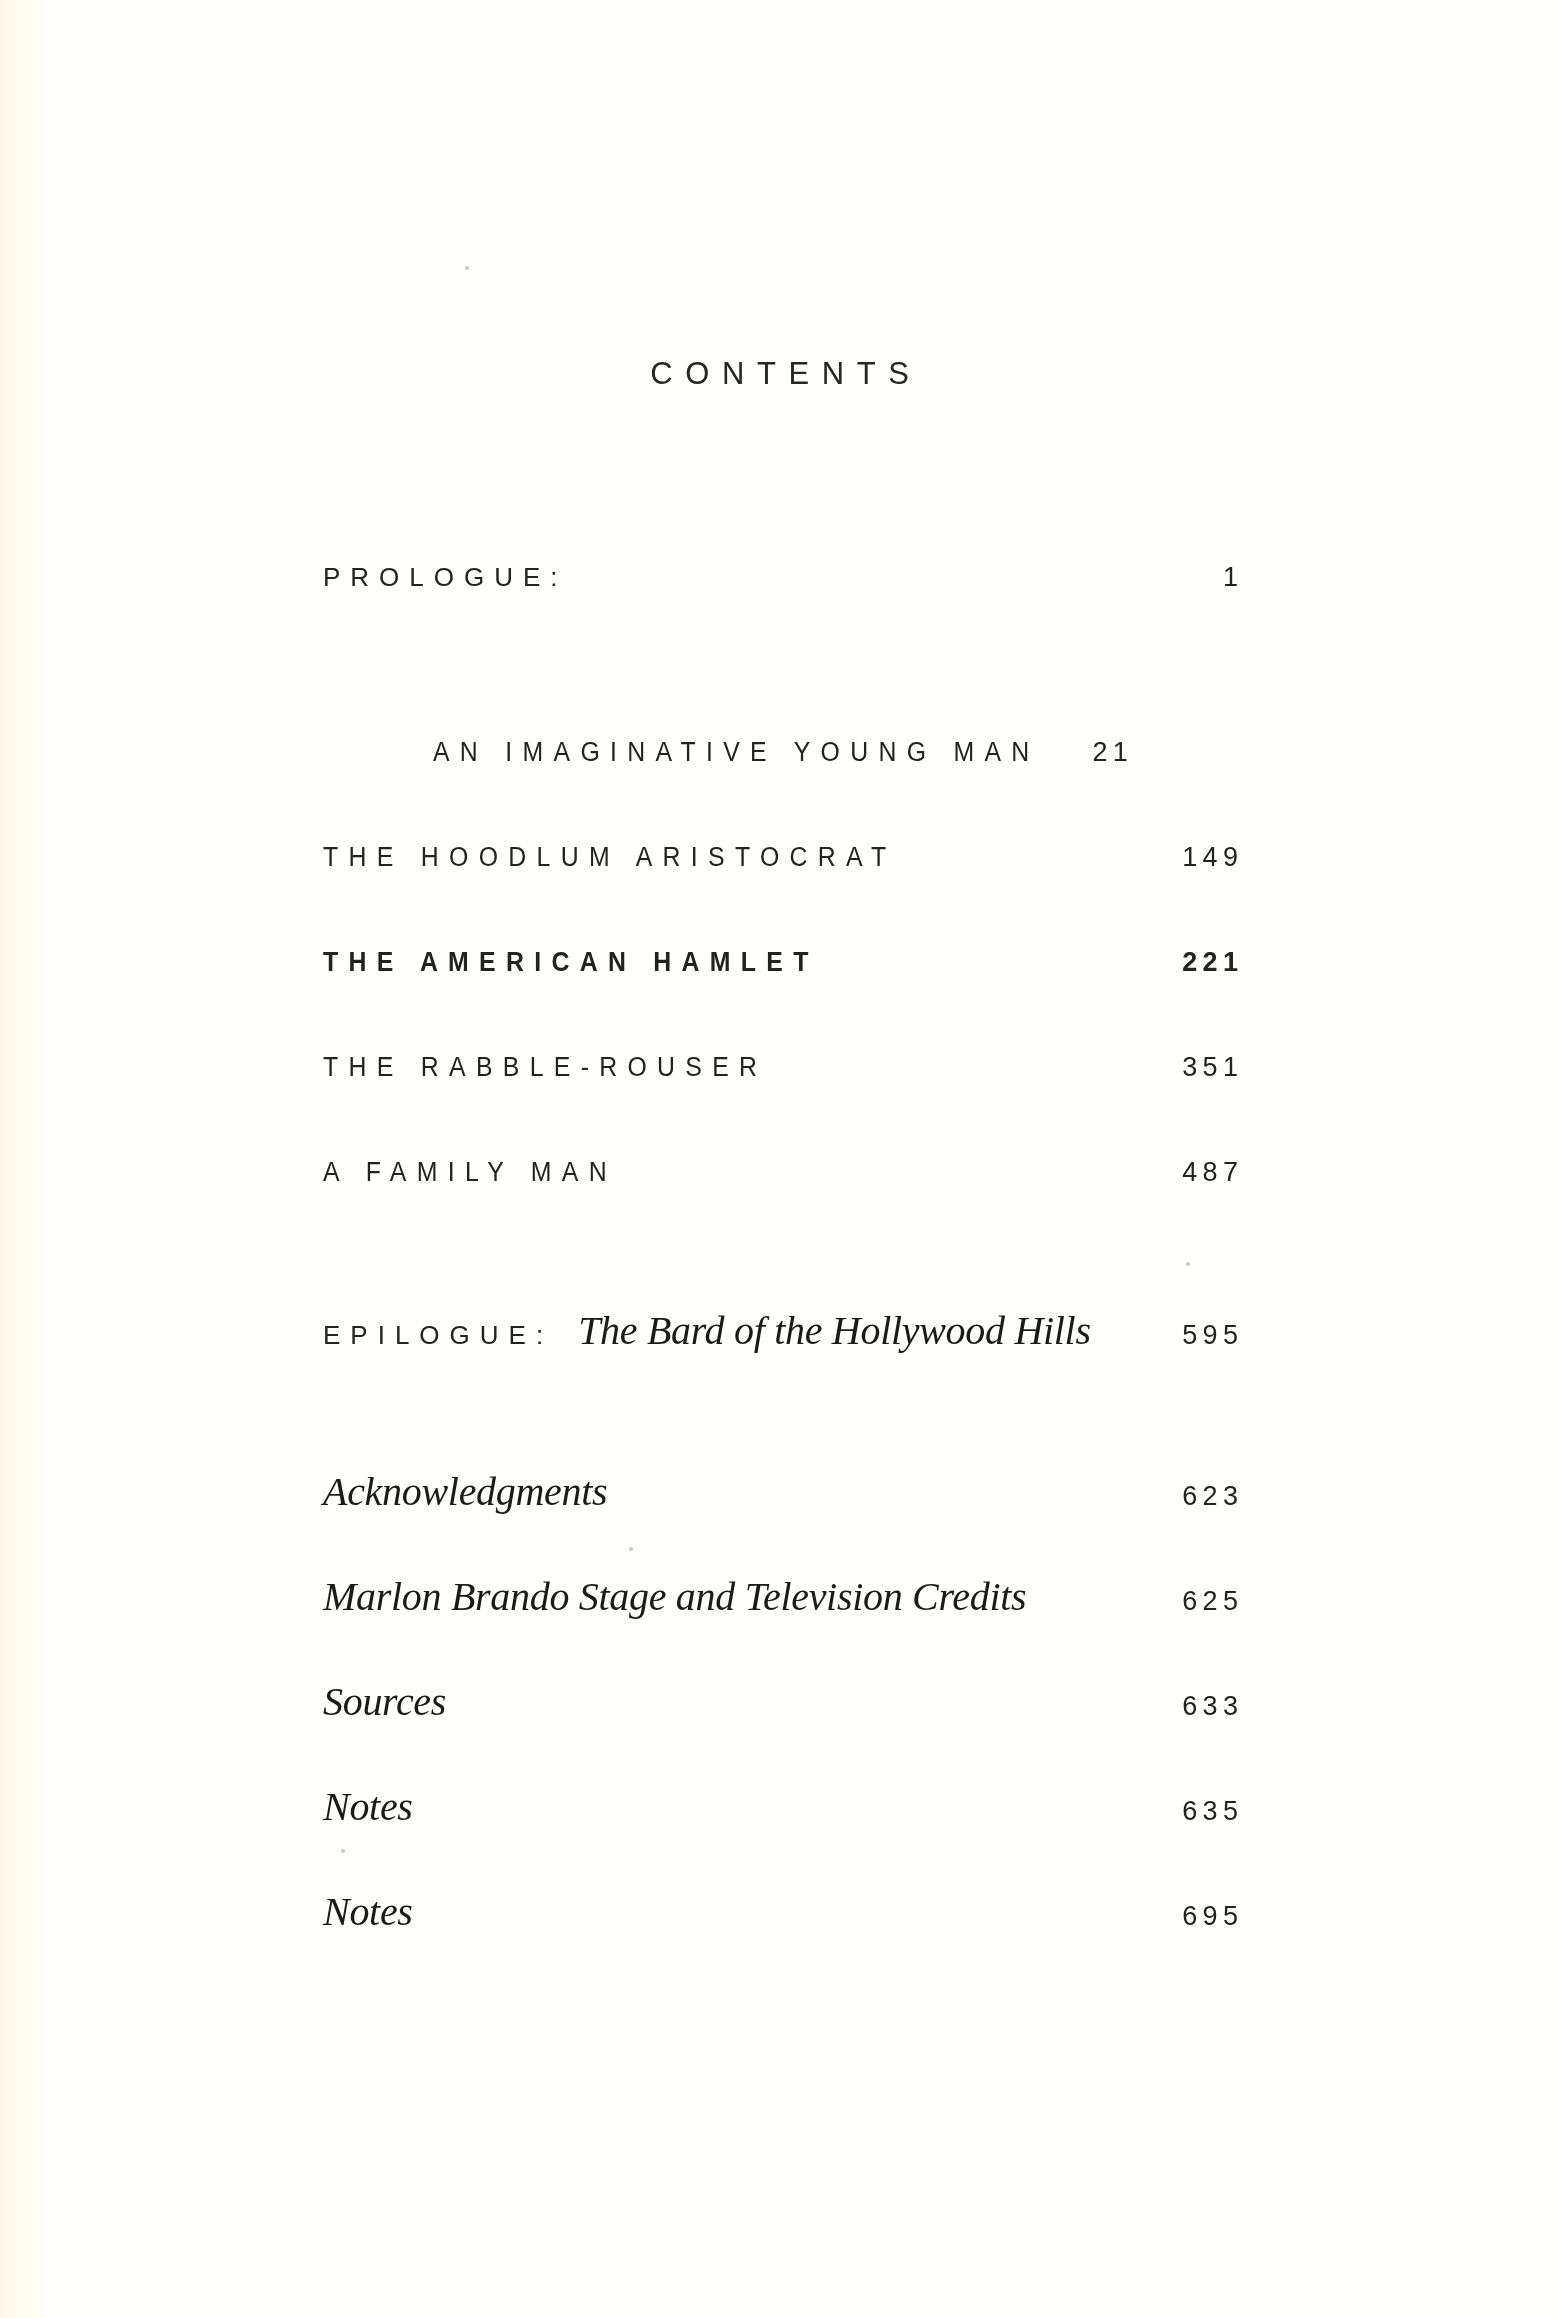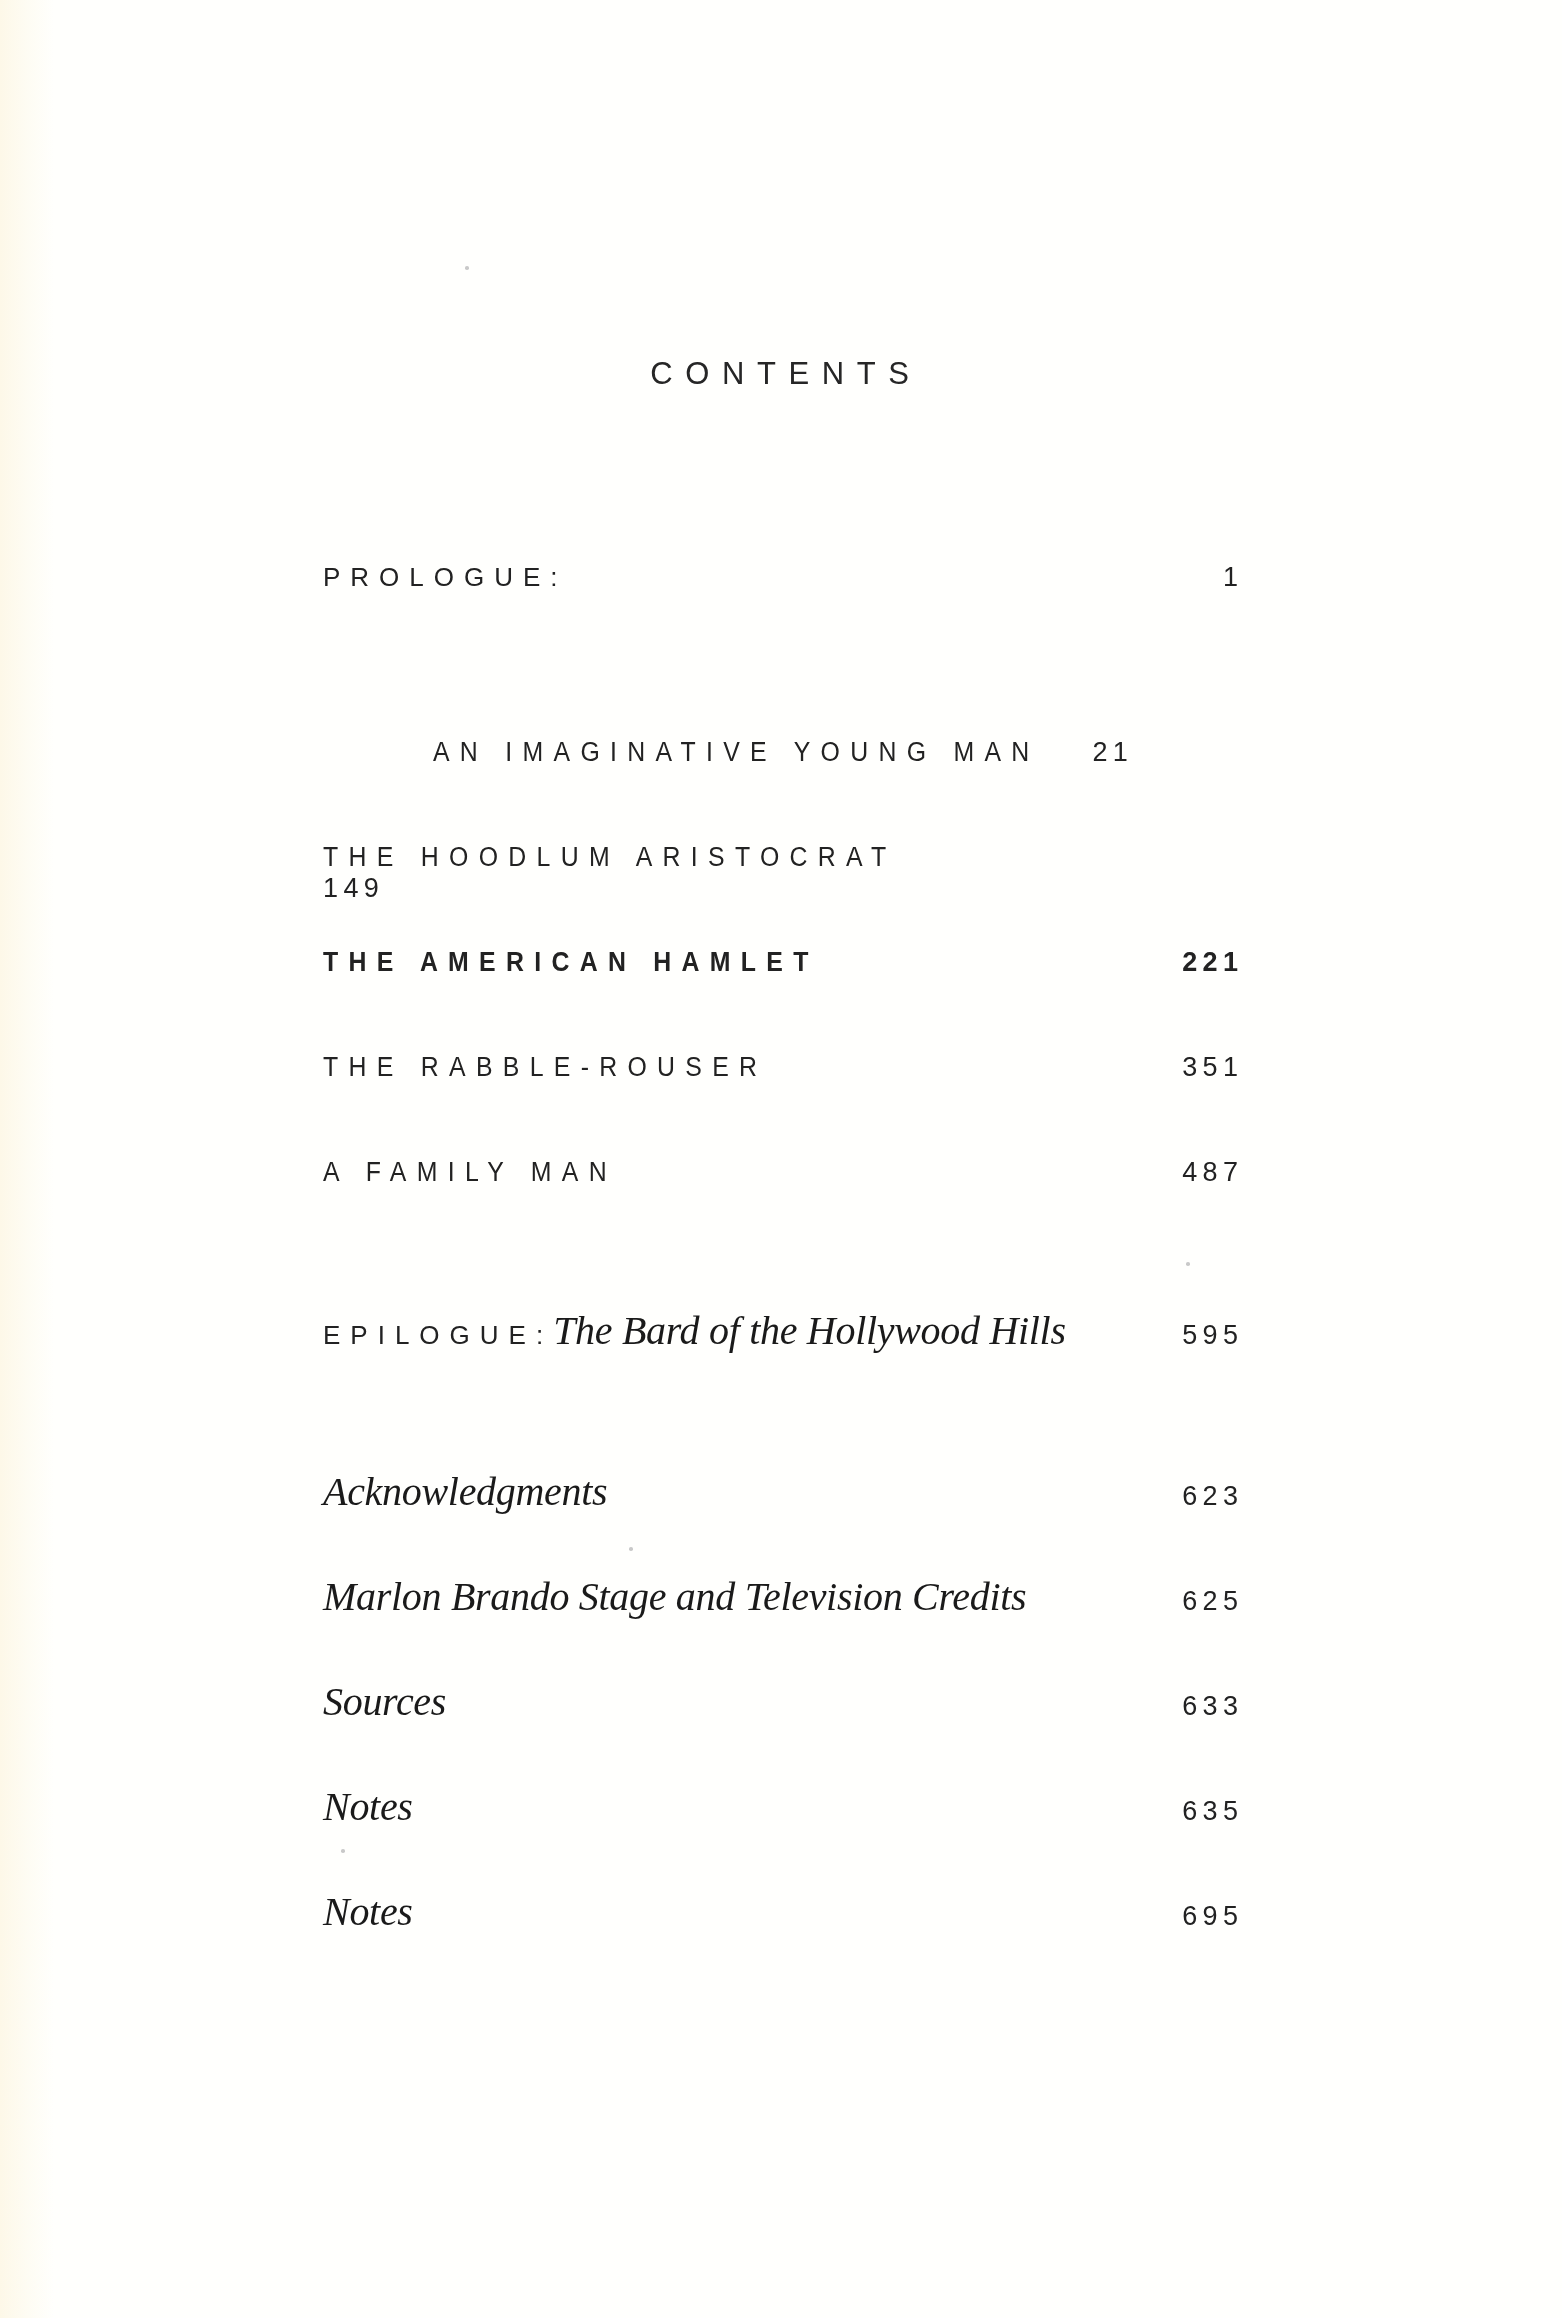"PROLOGUE:" .entry-text { gap: none -> 25px }
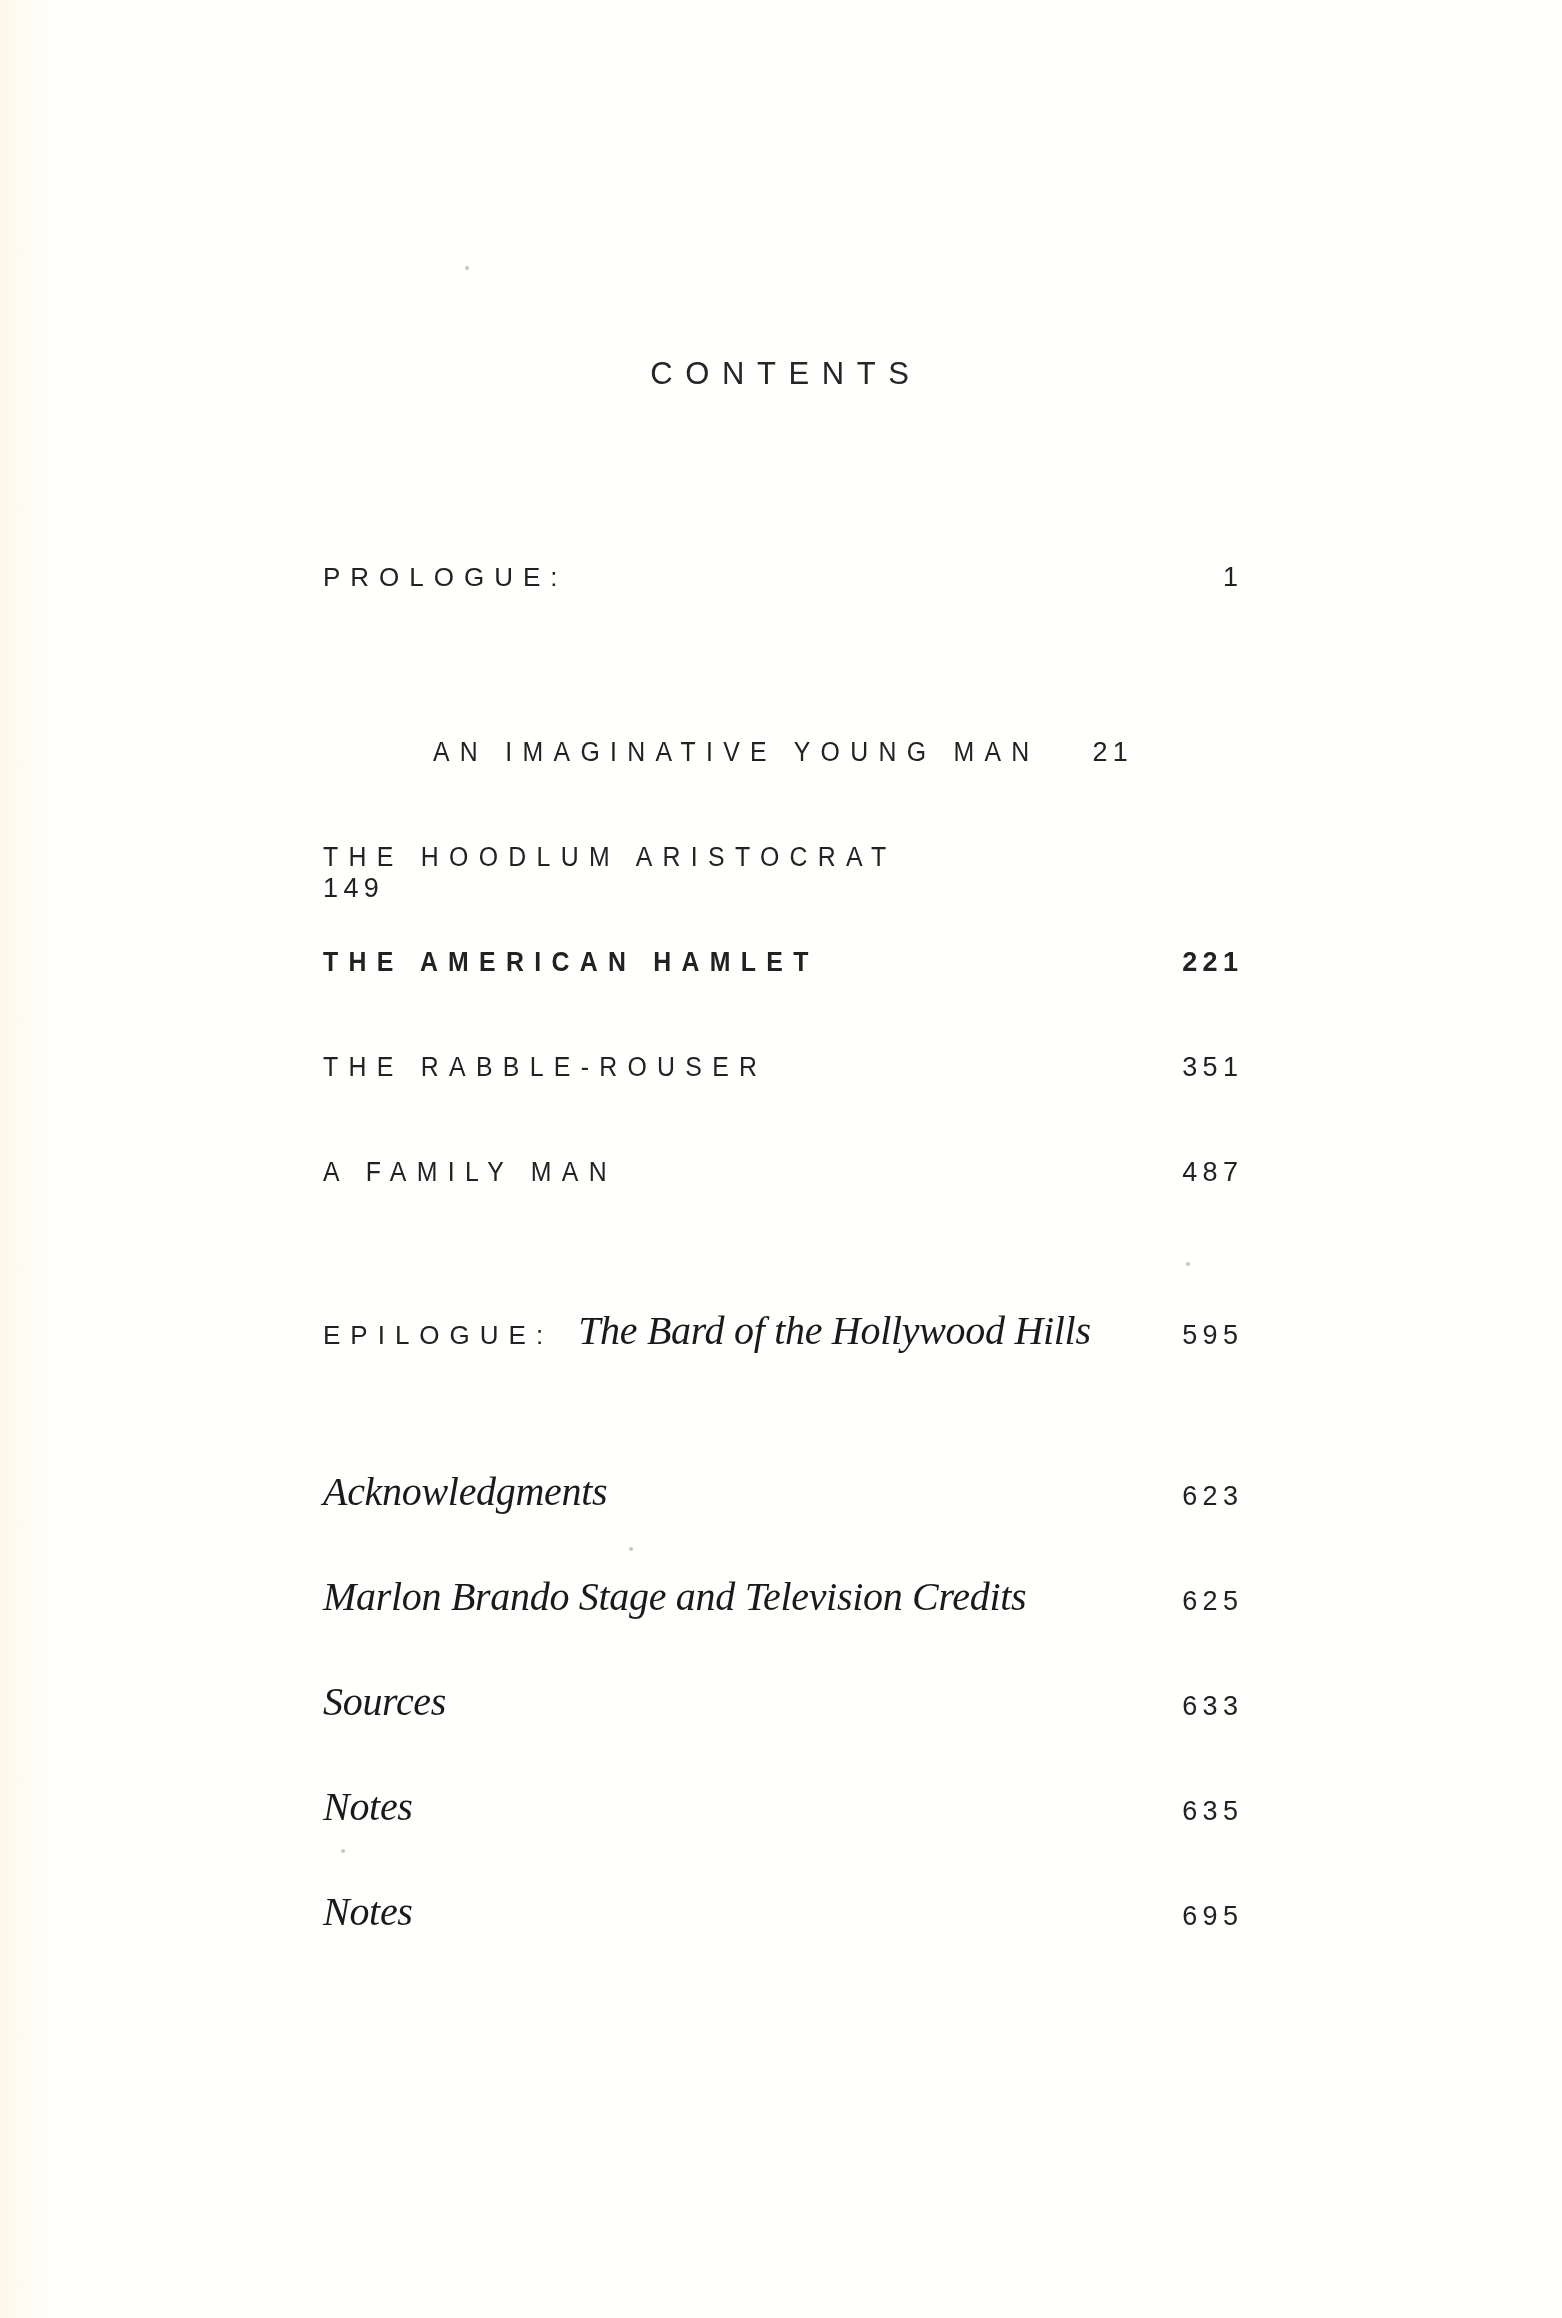"THE HOODLUM ARISTOCRAT" div.toc-row { flex-direction: column -> none }
